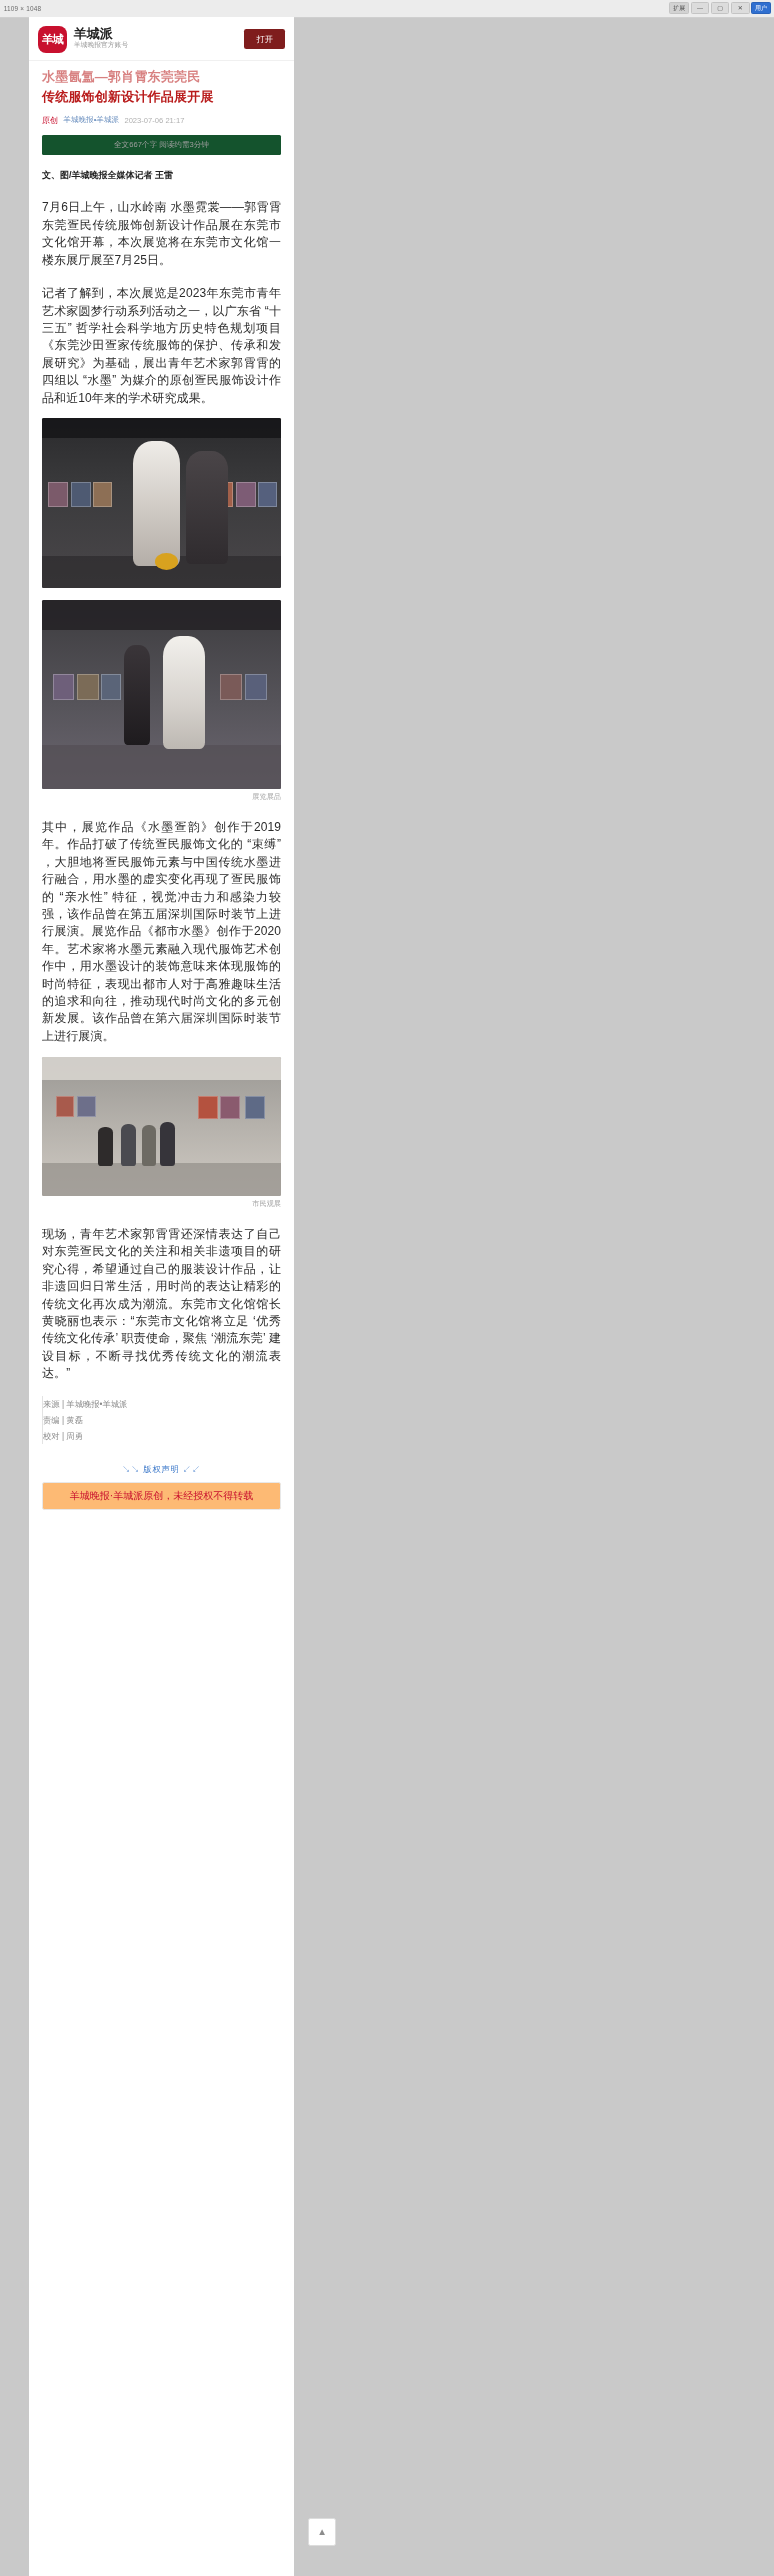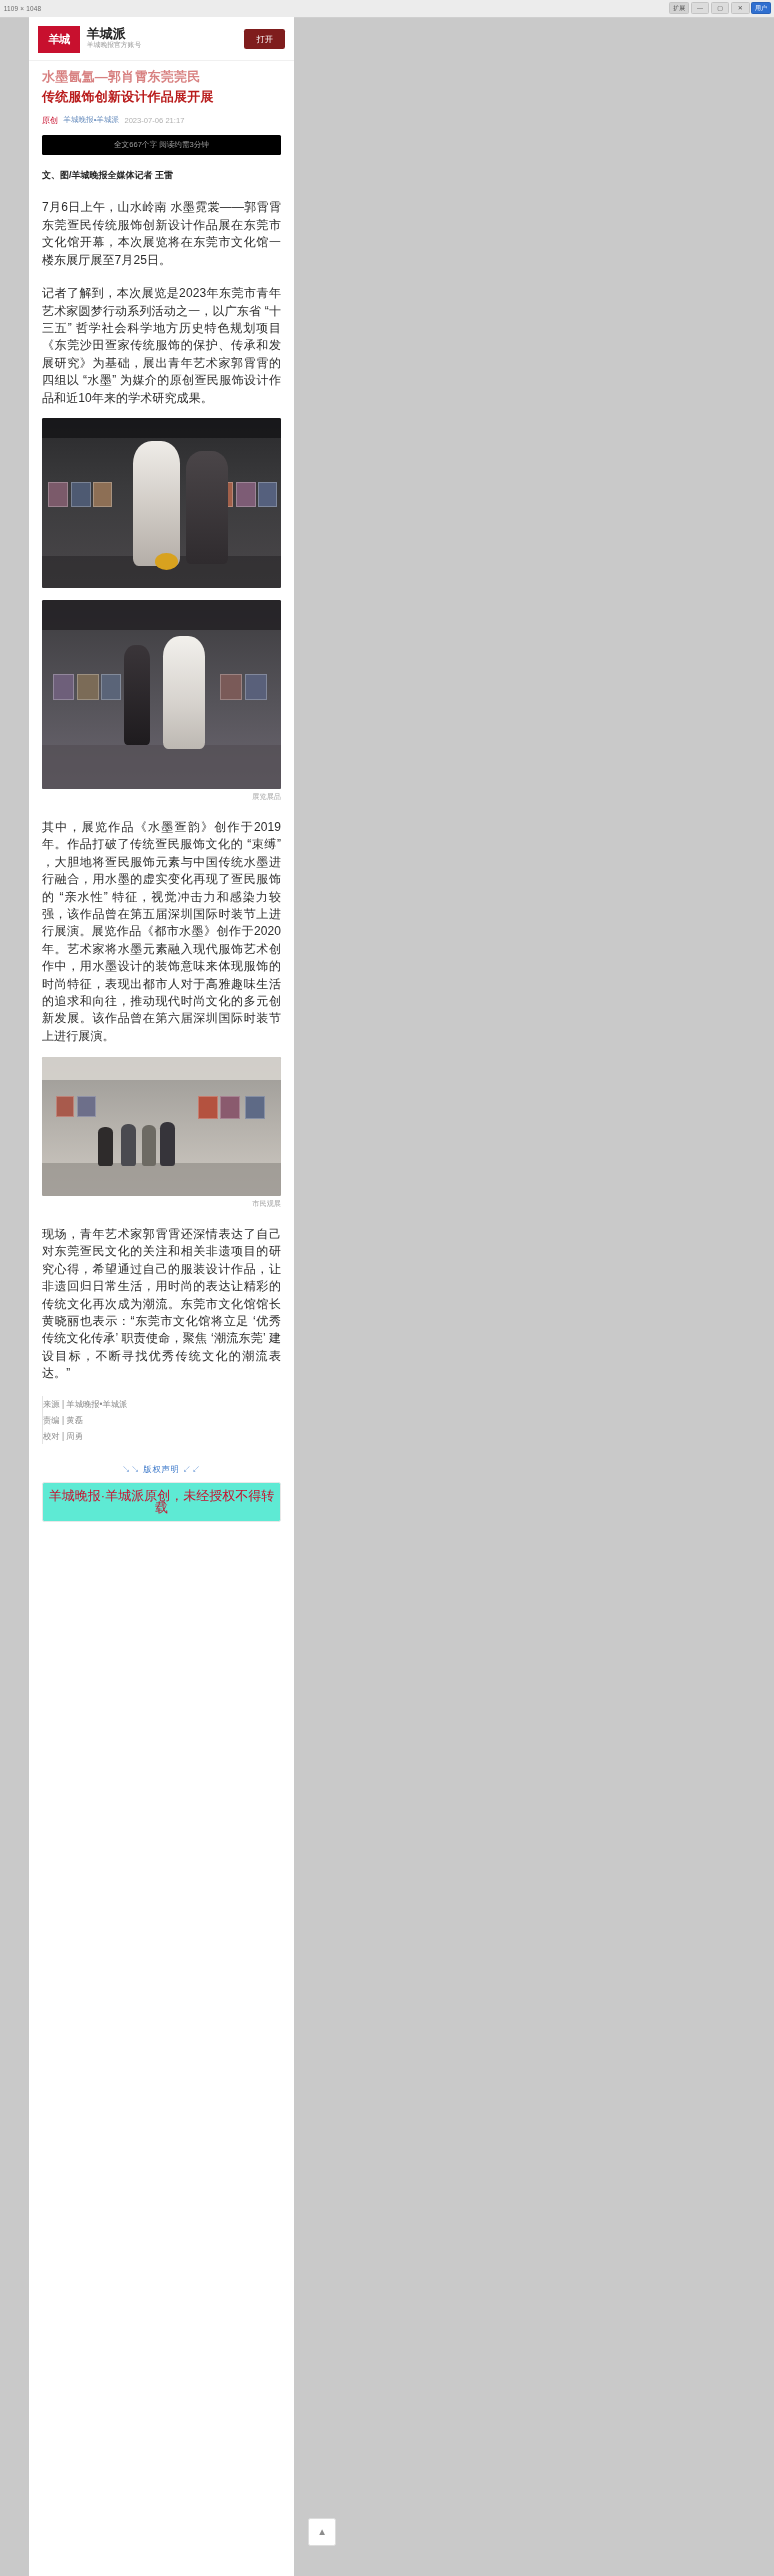"羊城" .acct-logo { border-radius: 0 -> 8px; width: 42px -> 29px }
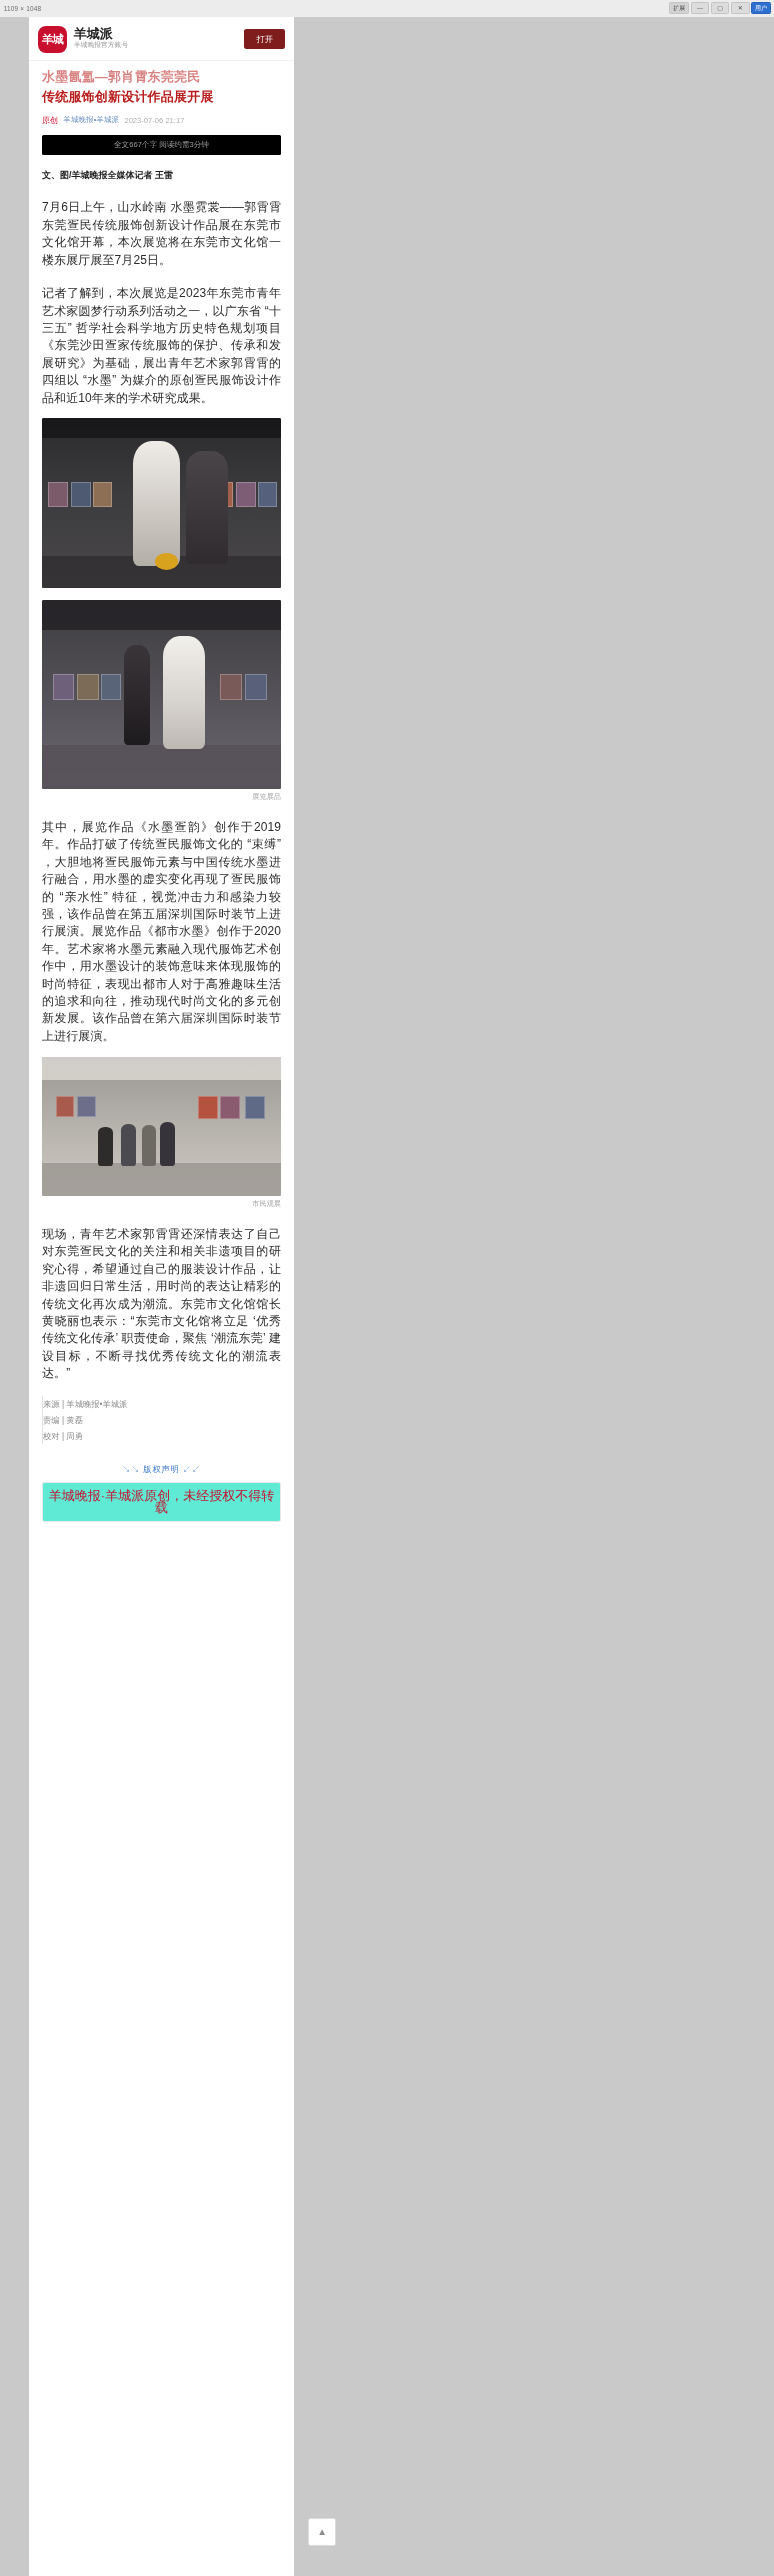"全文667个字 阅读约需3分钟" .wordcount { background: #000000 -> #14532d }
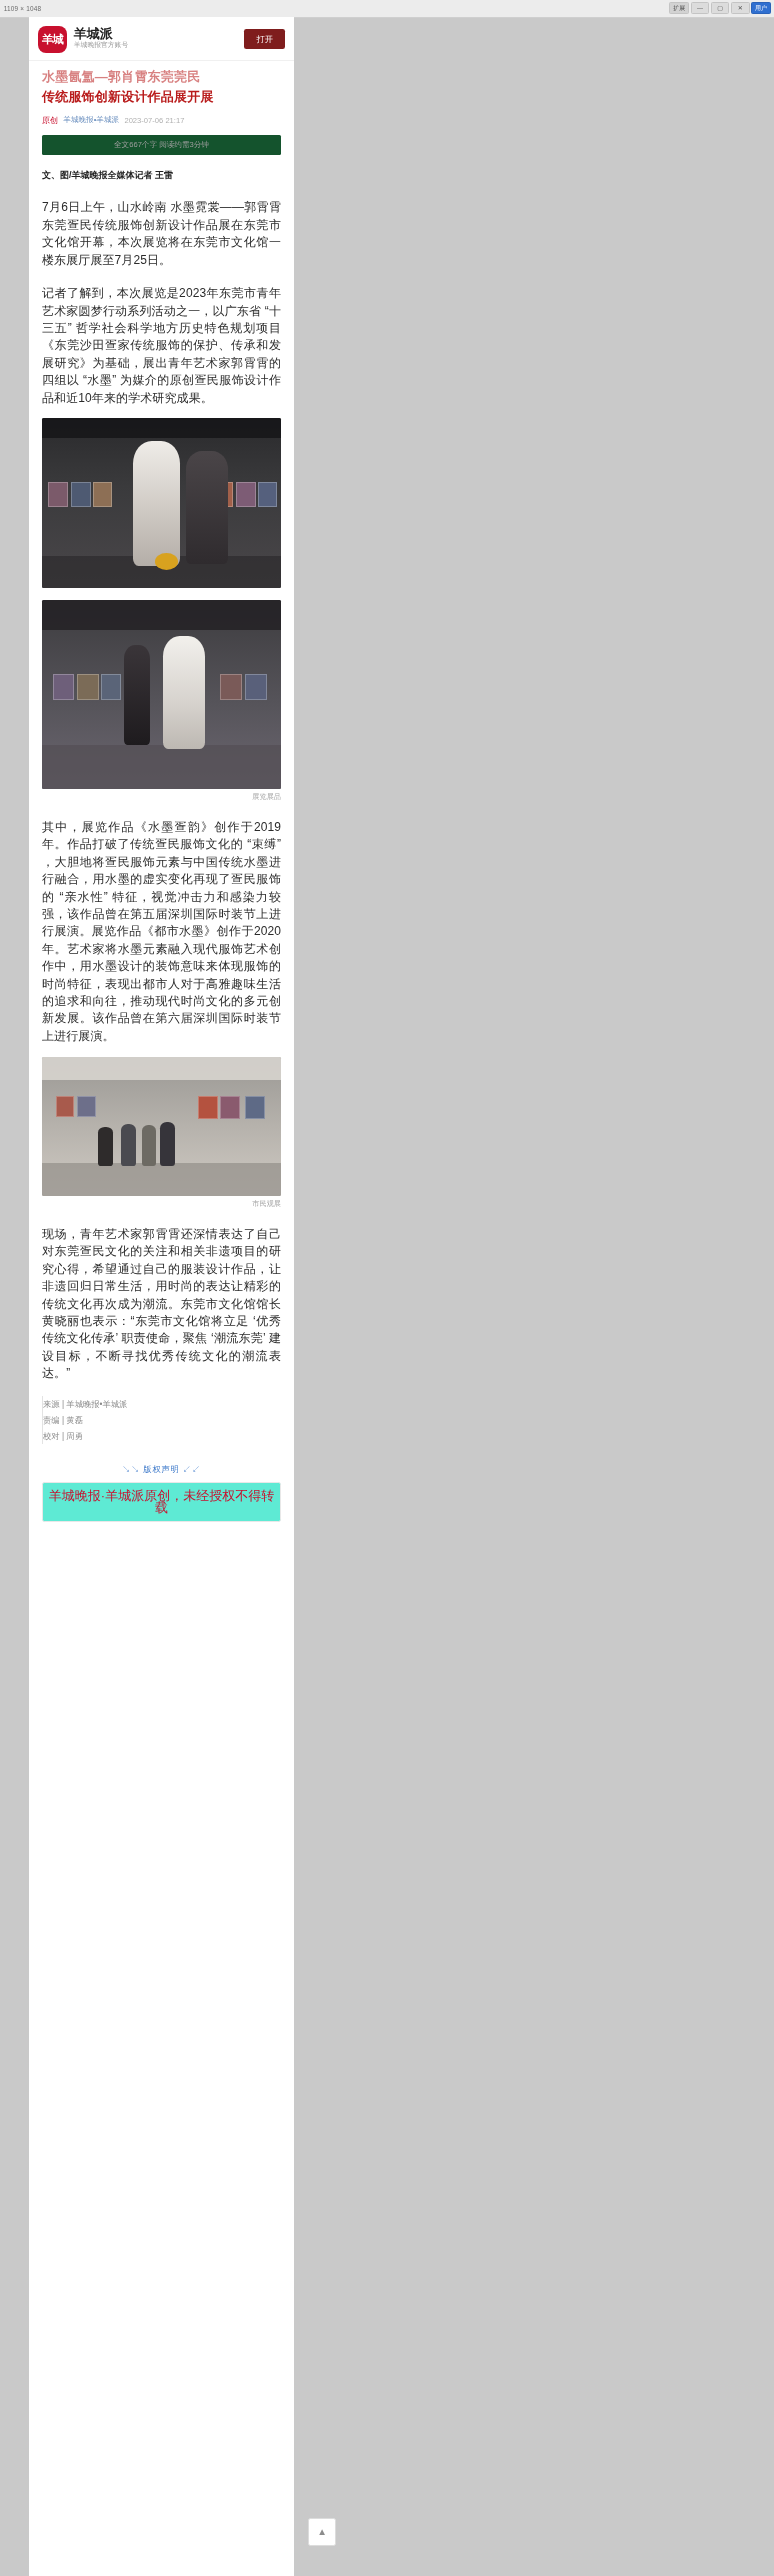"羊城晚报·羊城派原创，未经授权不得转载" .copyright-box { background: #5eead4 -> #fdba74; font-size: 13px -> 10px }
